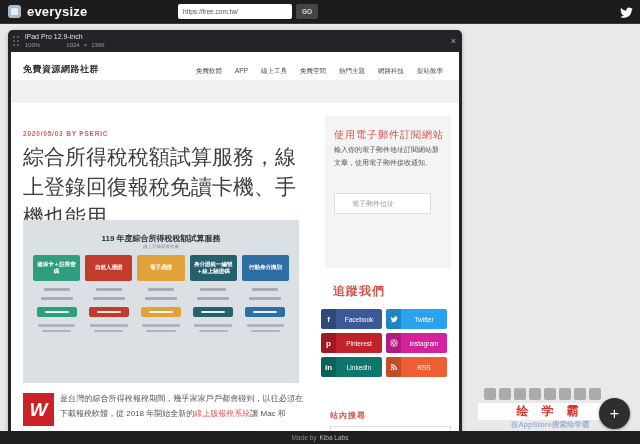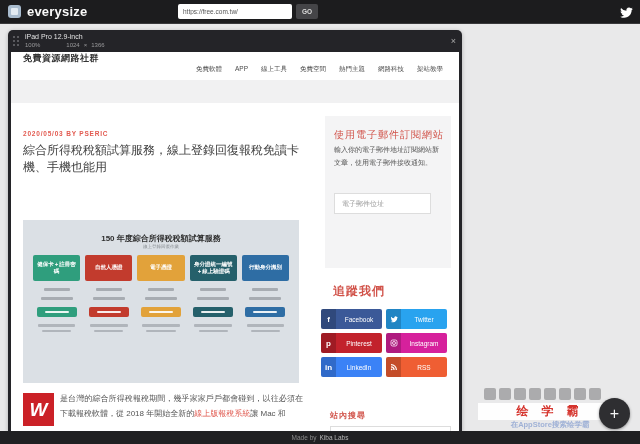"免費資源網路社群" .site-nav { align-items: flex-start -> flex-end; flex-direction: column -> none }
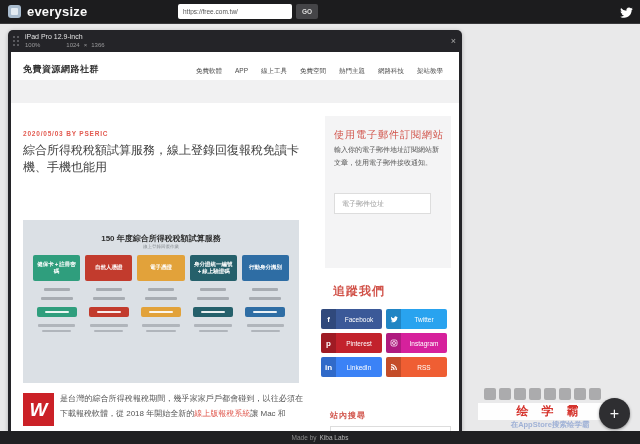"綜合所得稅稅額試算服務，線上登錄回復報稅免讀卡機、手機也能用" .post-title { font-size: 12px -> 21px }
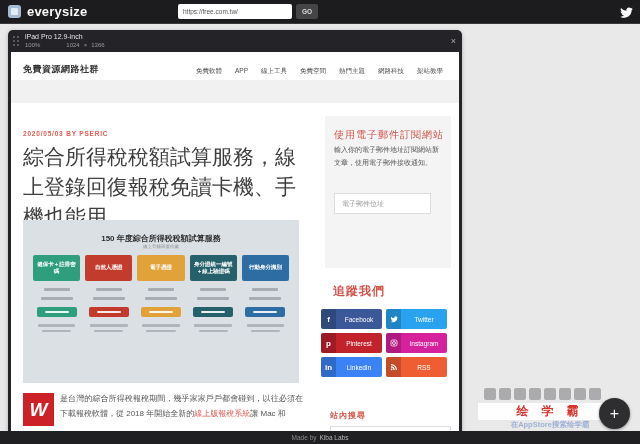"電子郵件位址" .email-input { padding-left: 7px -> 17px }
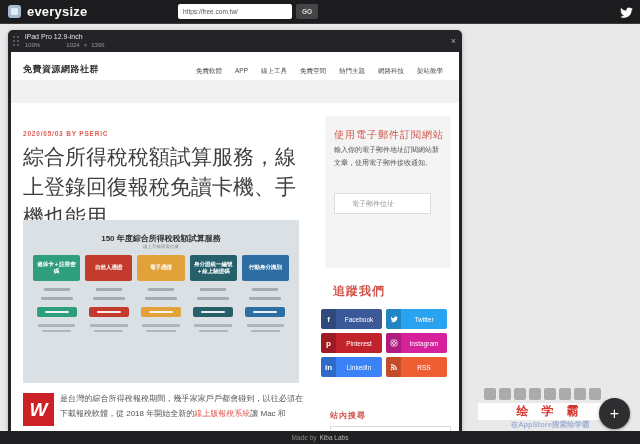"150 年度綜合所得稅稅額試算服務" div.ig-title { text: 150 -> 119 }
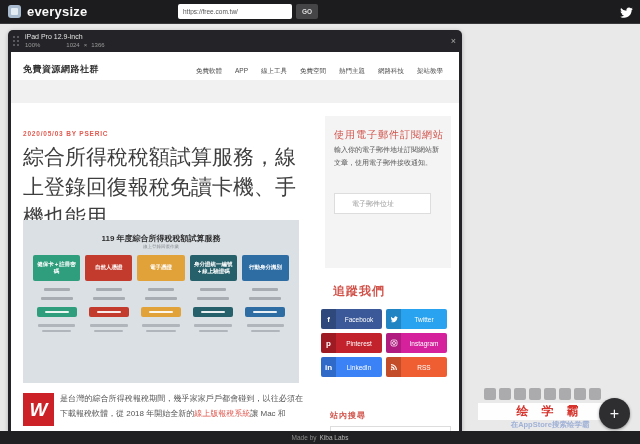"in" div.social-btn { background: #3b82f6 -> #0f766e }
